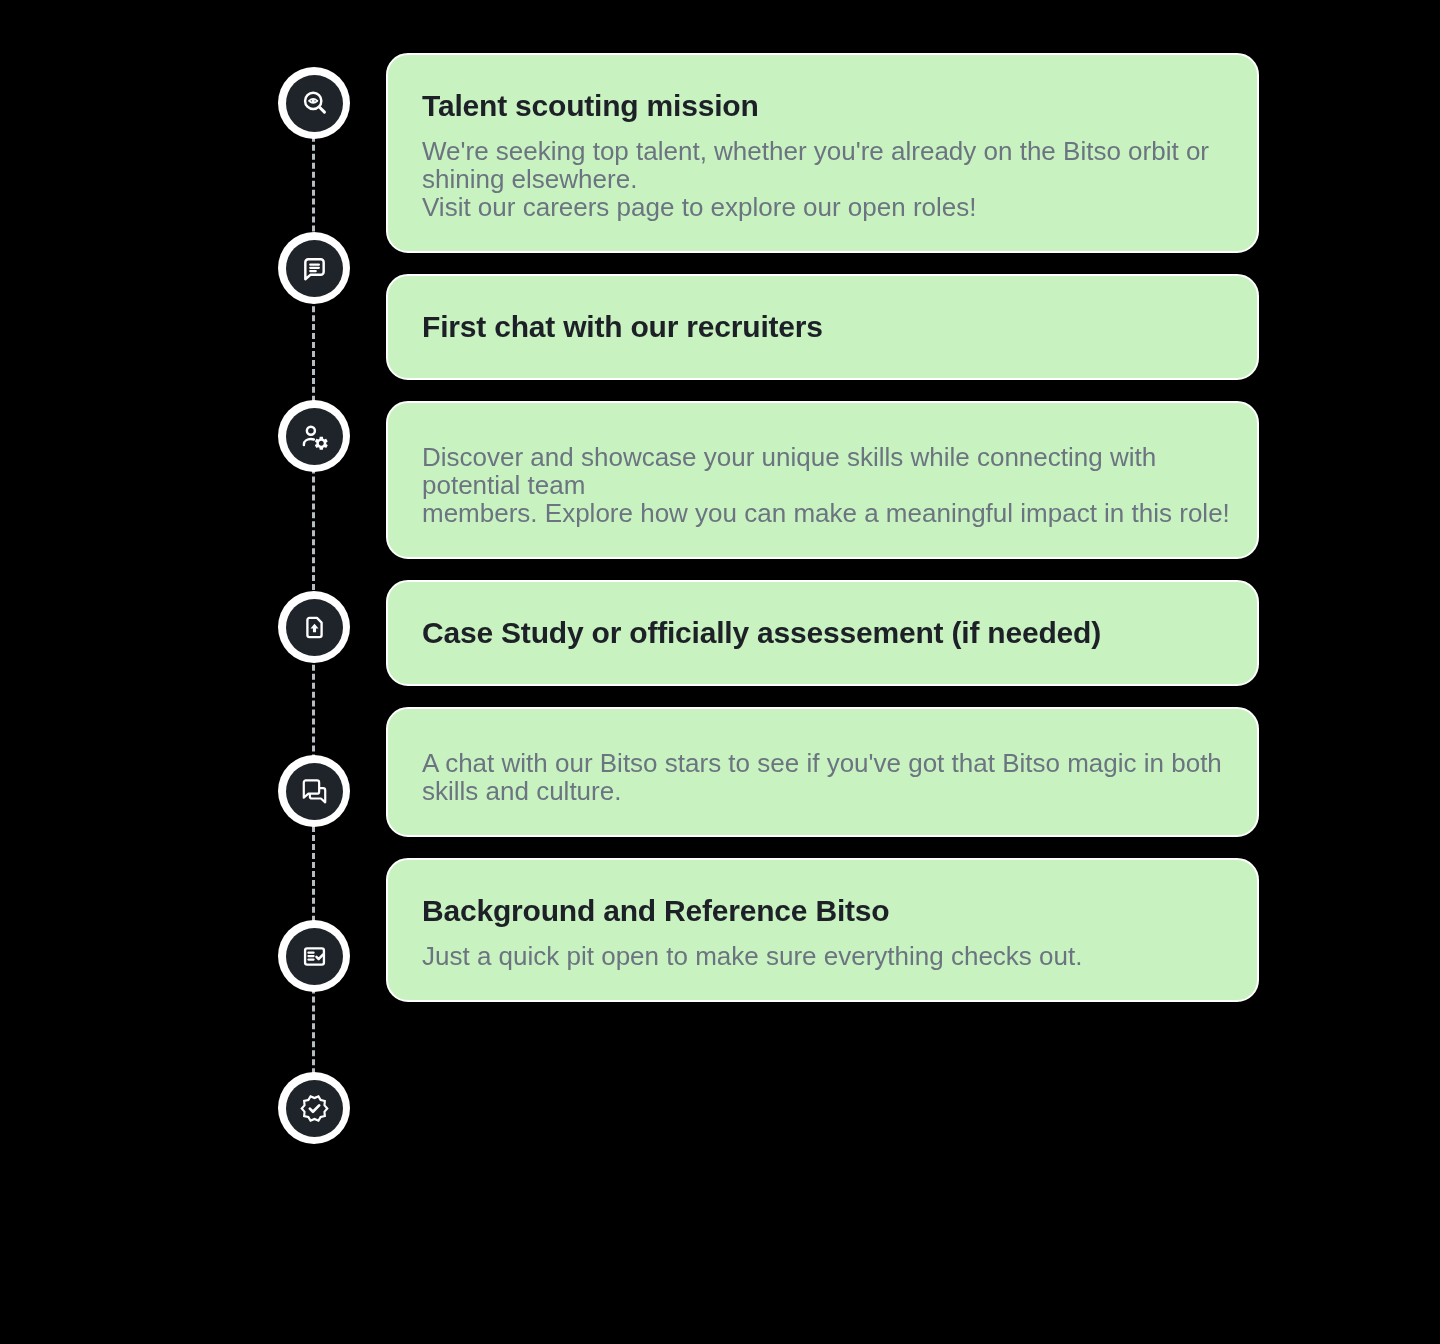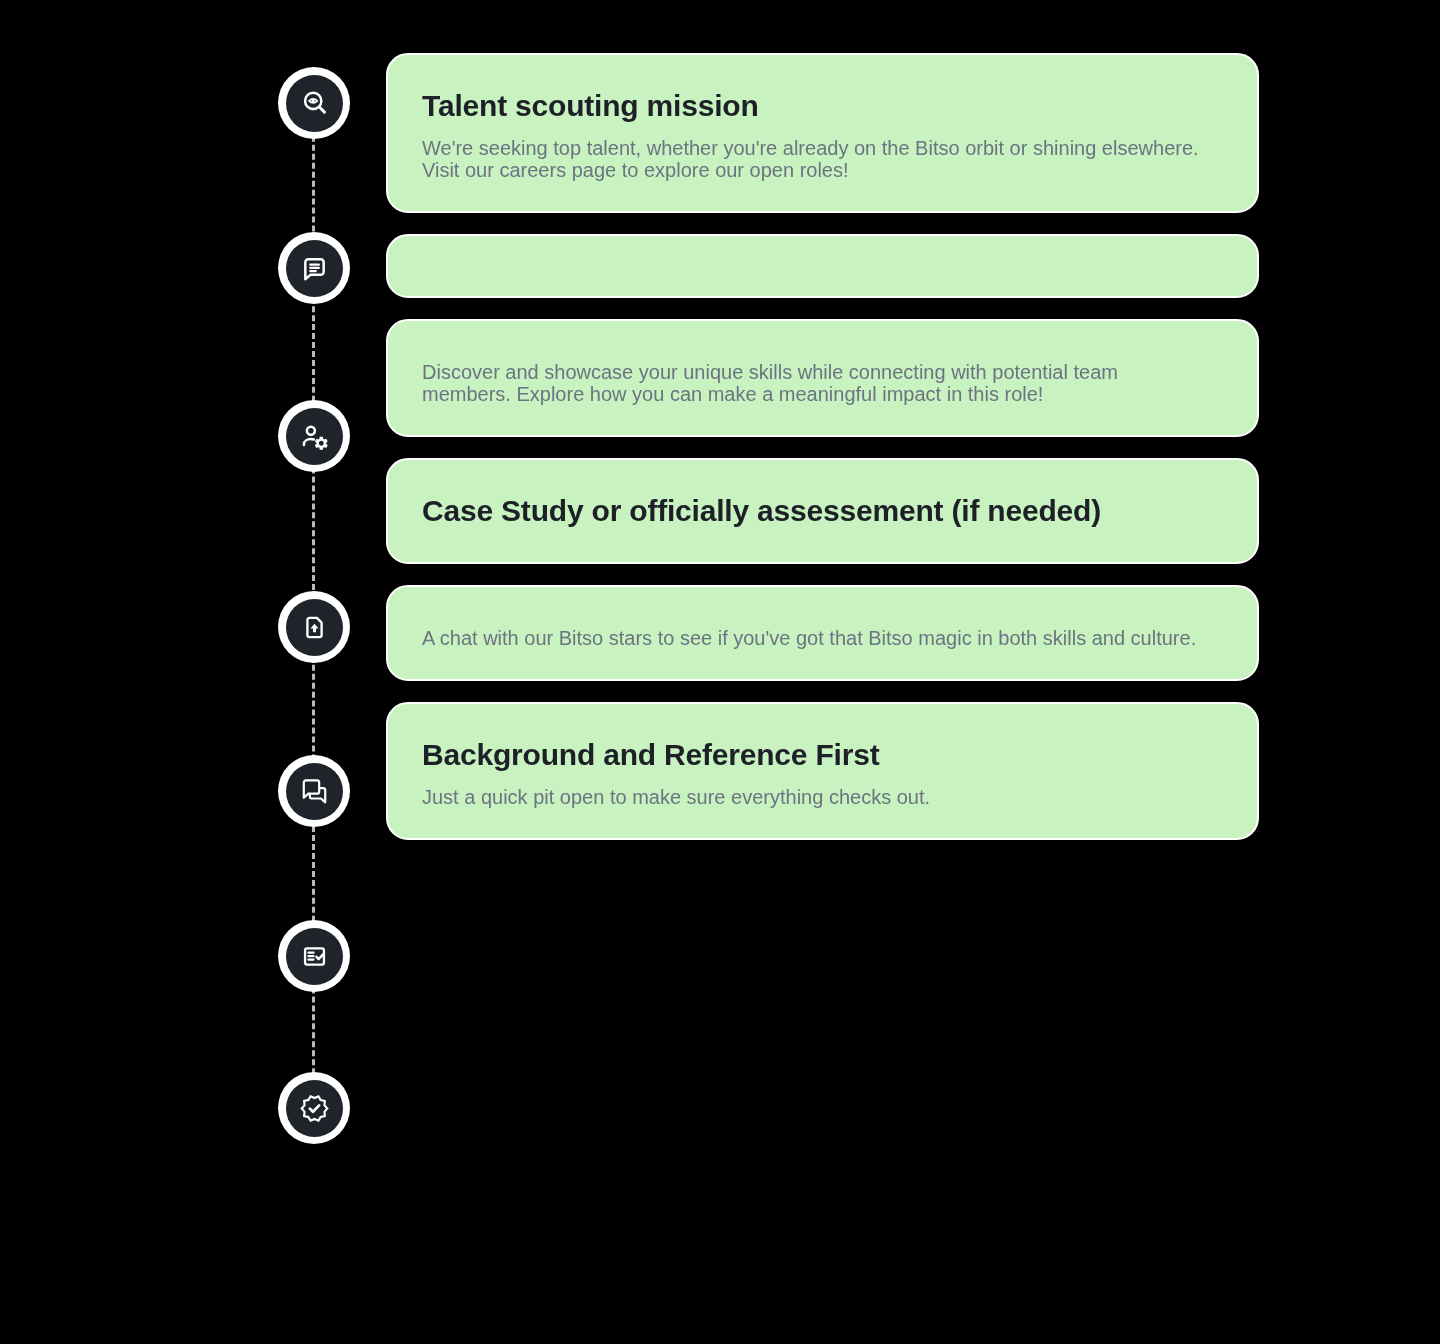"We're seeking top talent, whether" .card p { font-size: 20px -> 26px; line-height: 22px -> 28px }
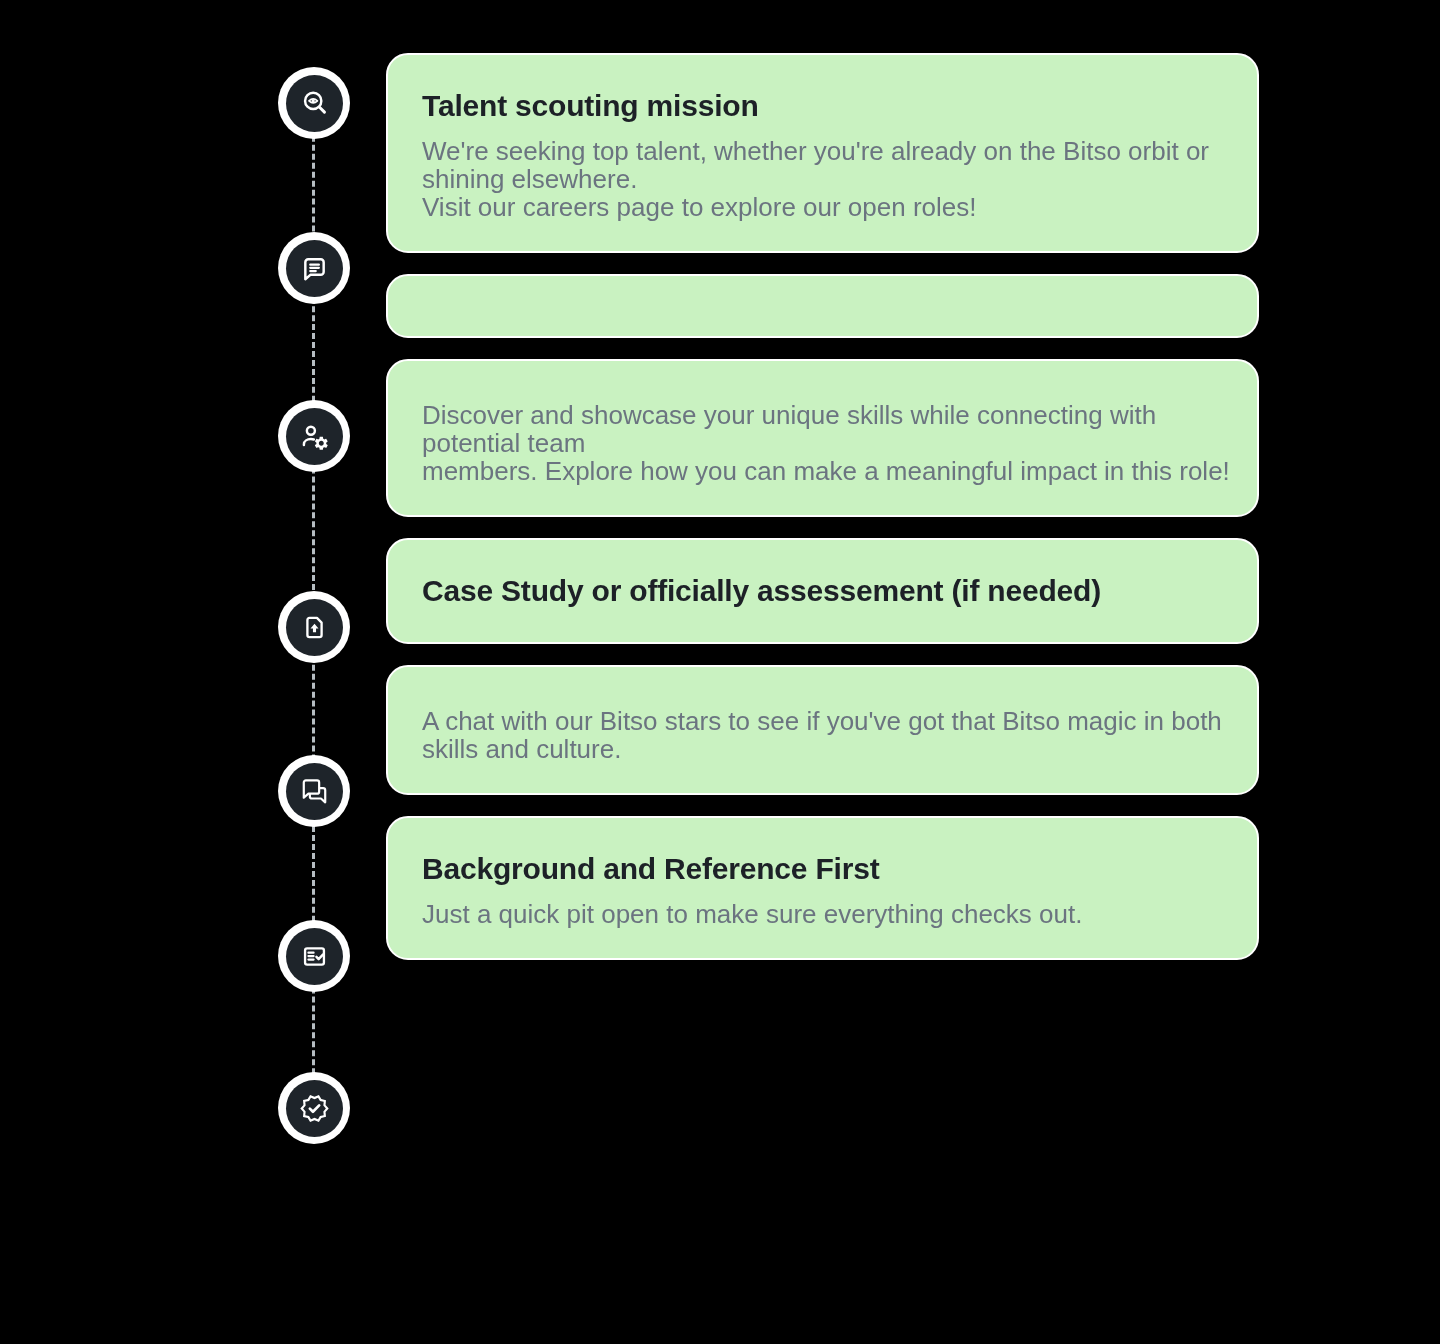"First chat with our recruiters" h2 { html: none -> <h2>First chat with our recruiters</h2> }
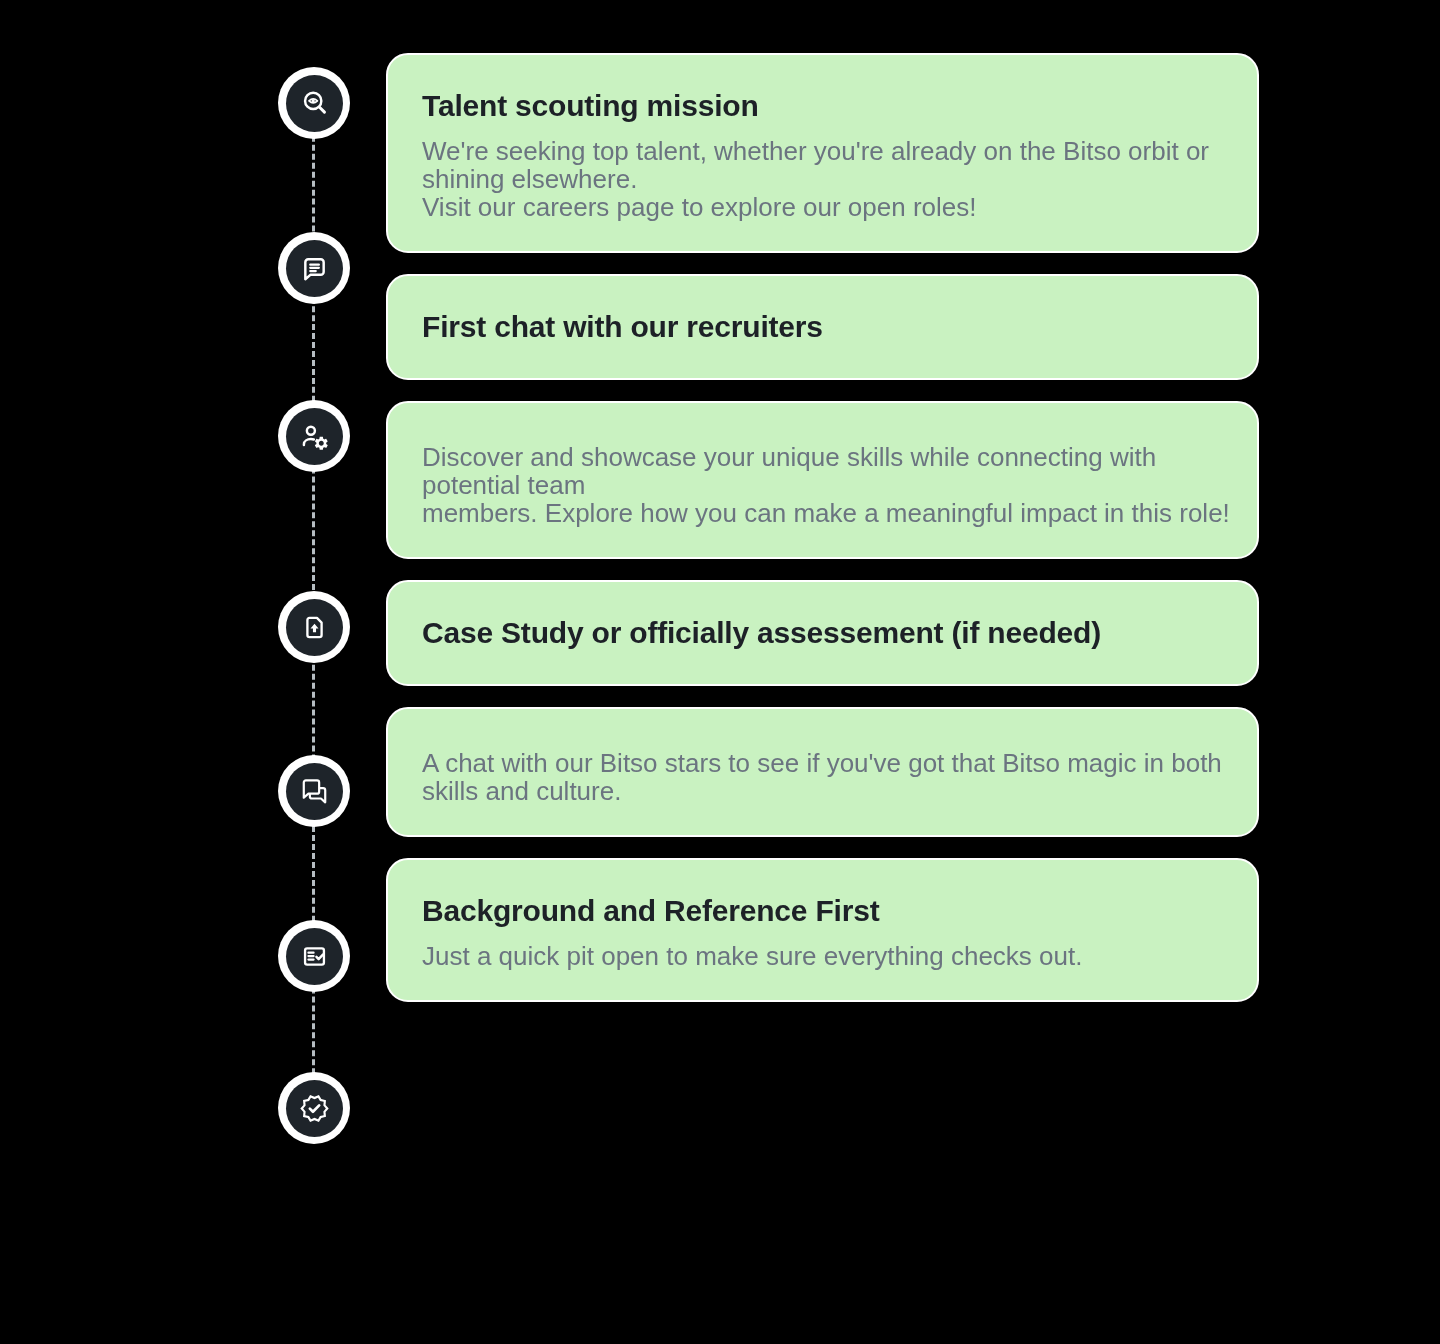"Background and Reference First" h2 { text: First -> Bitso }
